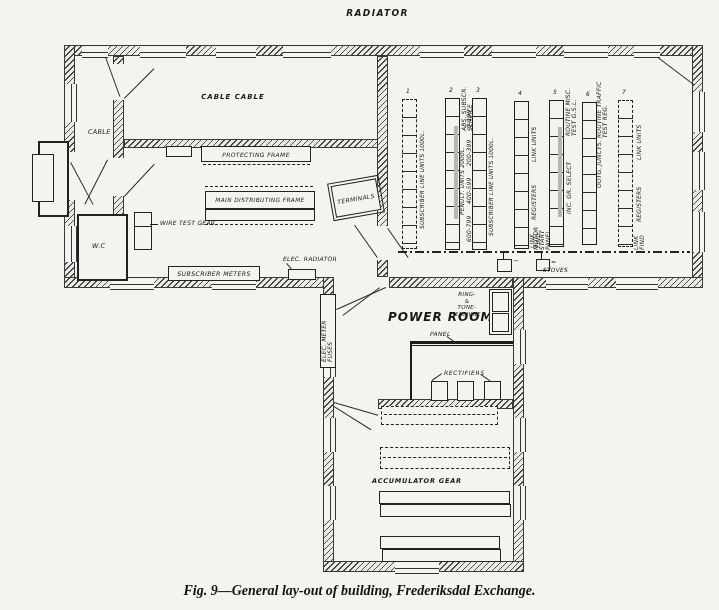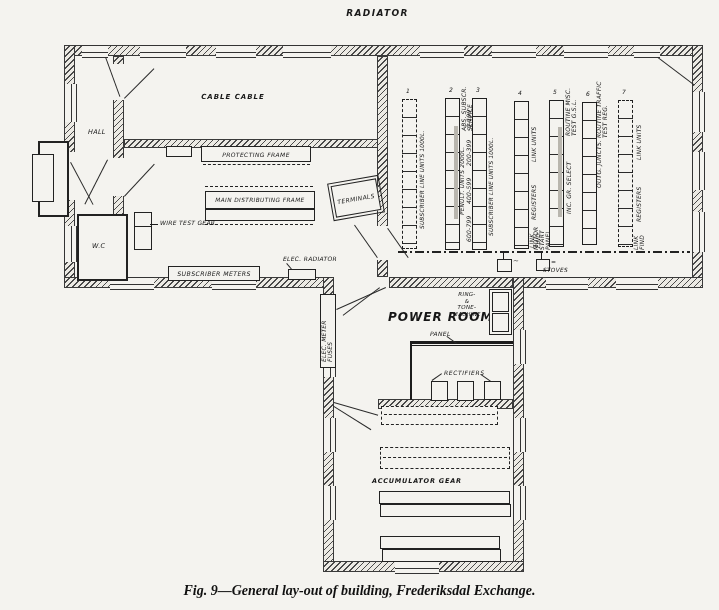"HALL" div.lab { text: HALL -> CABLE }
